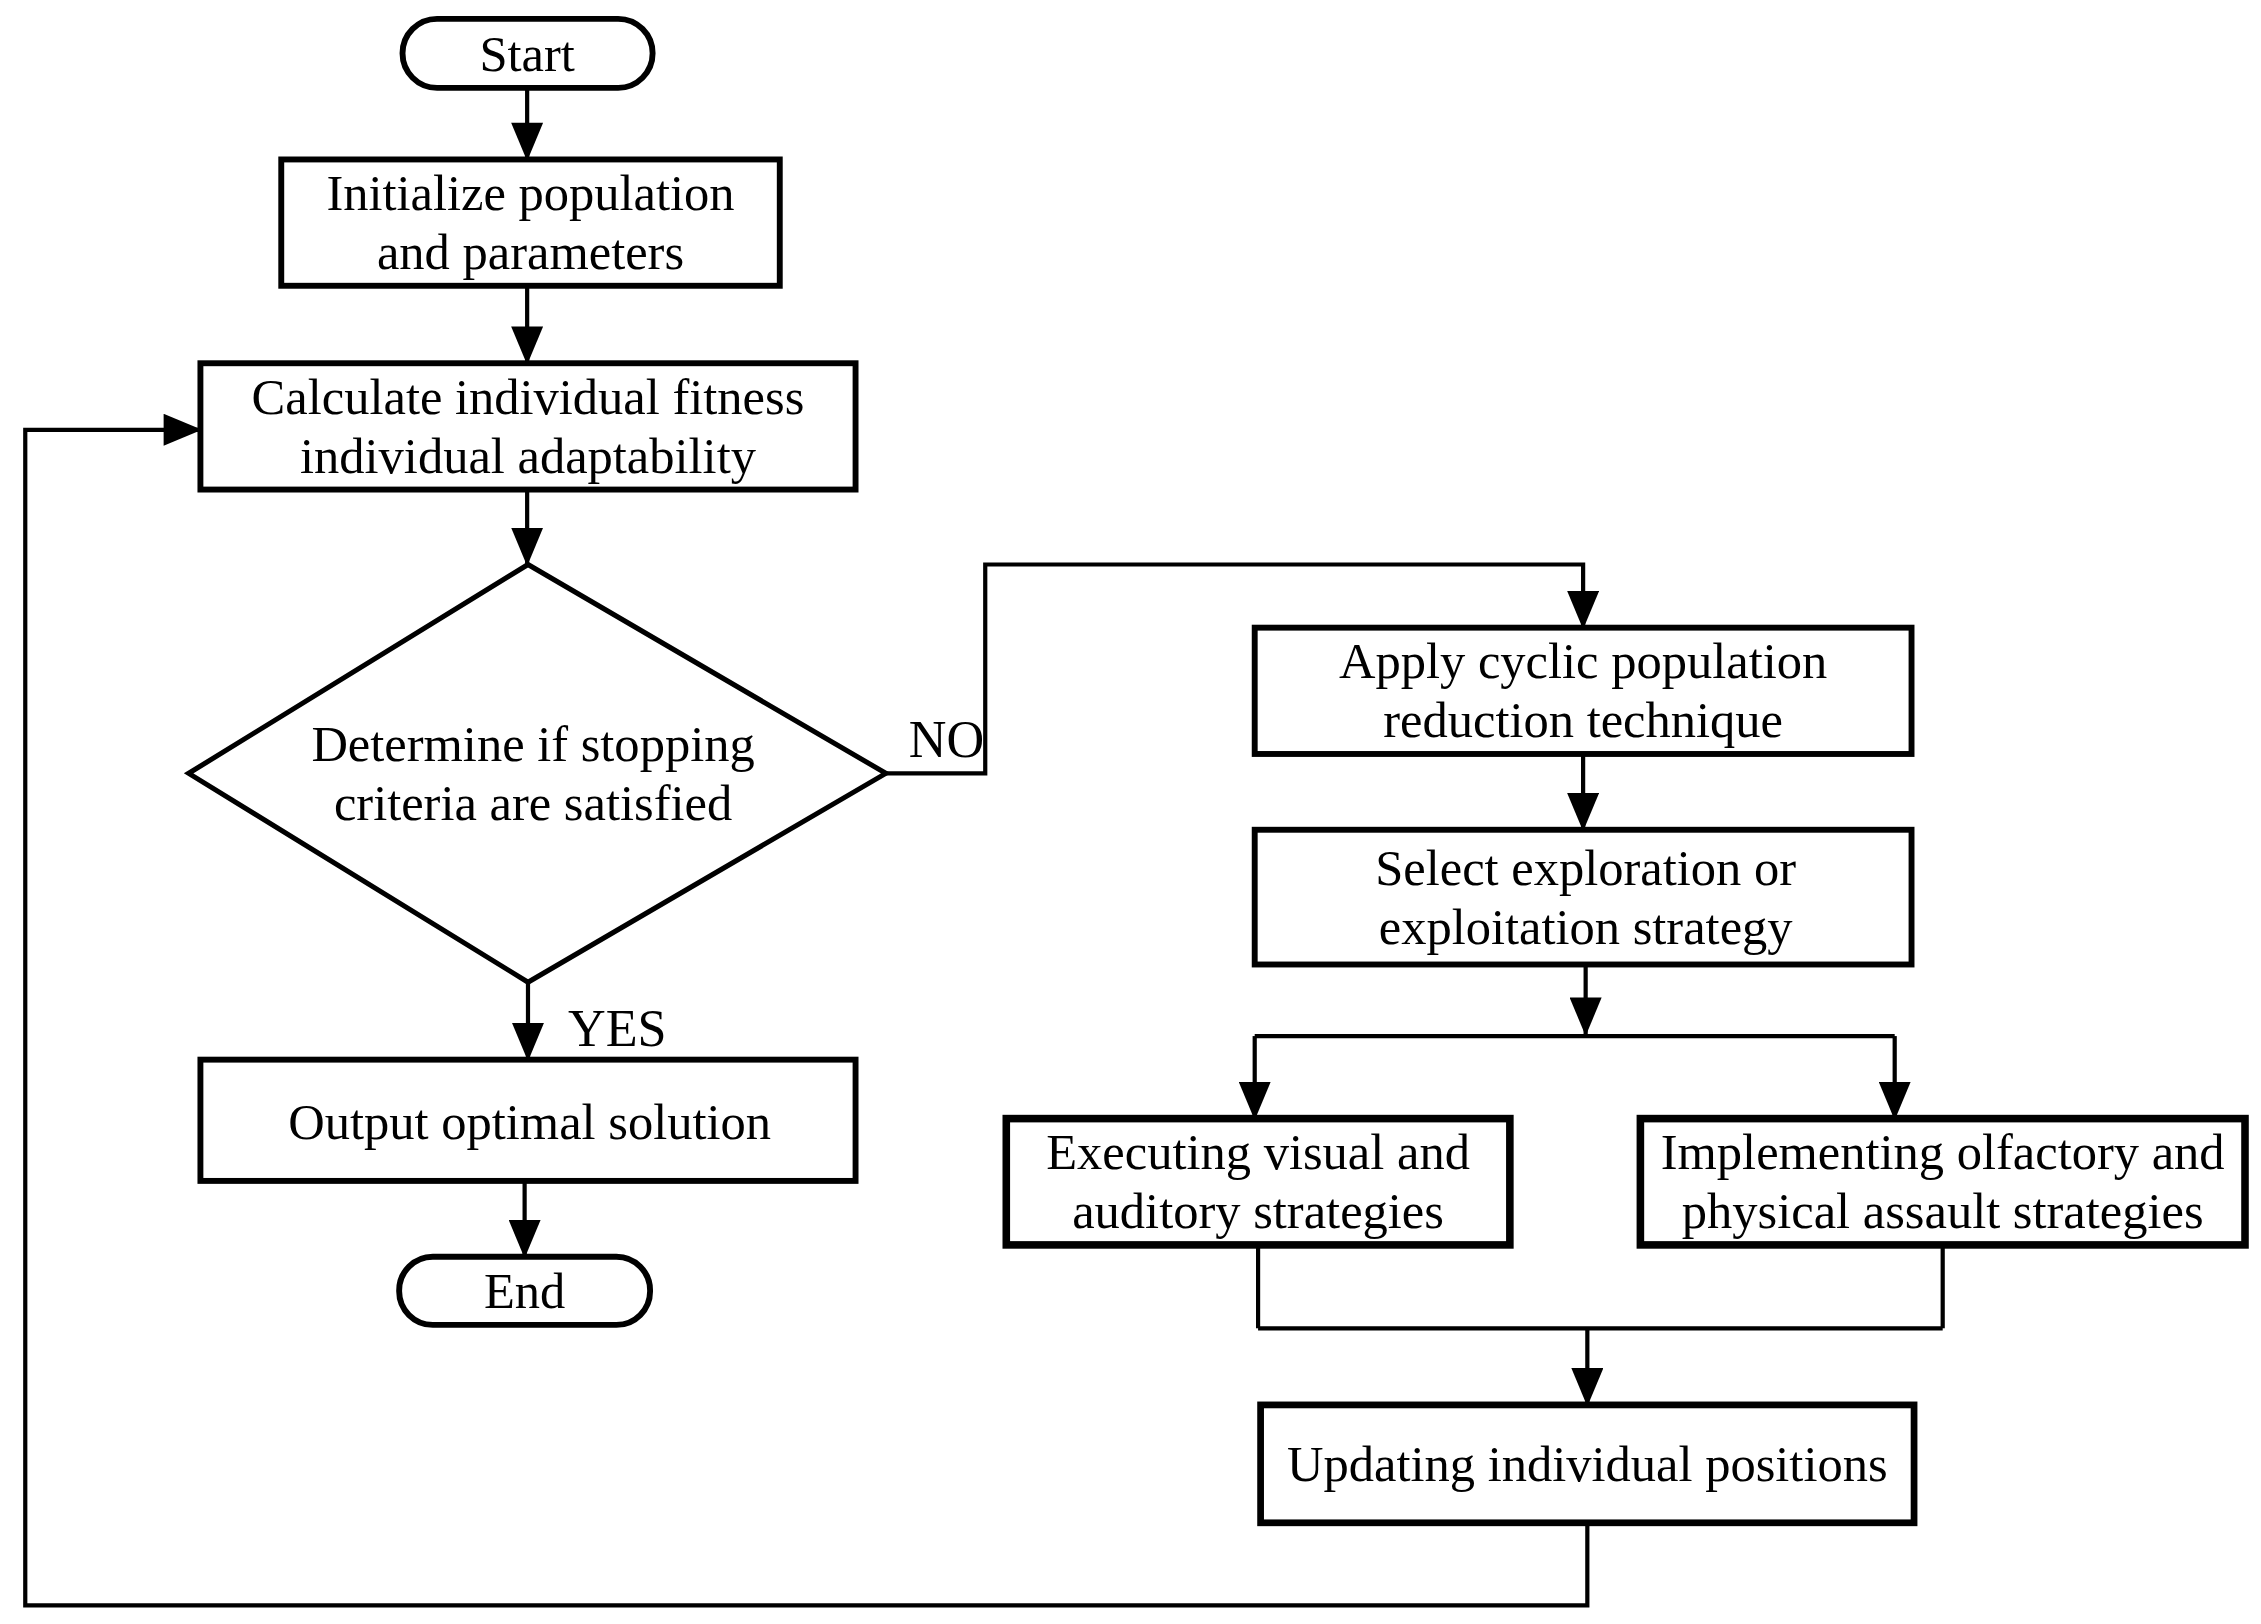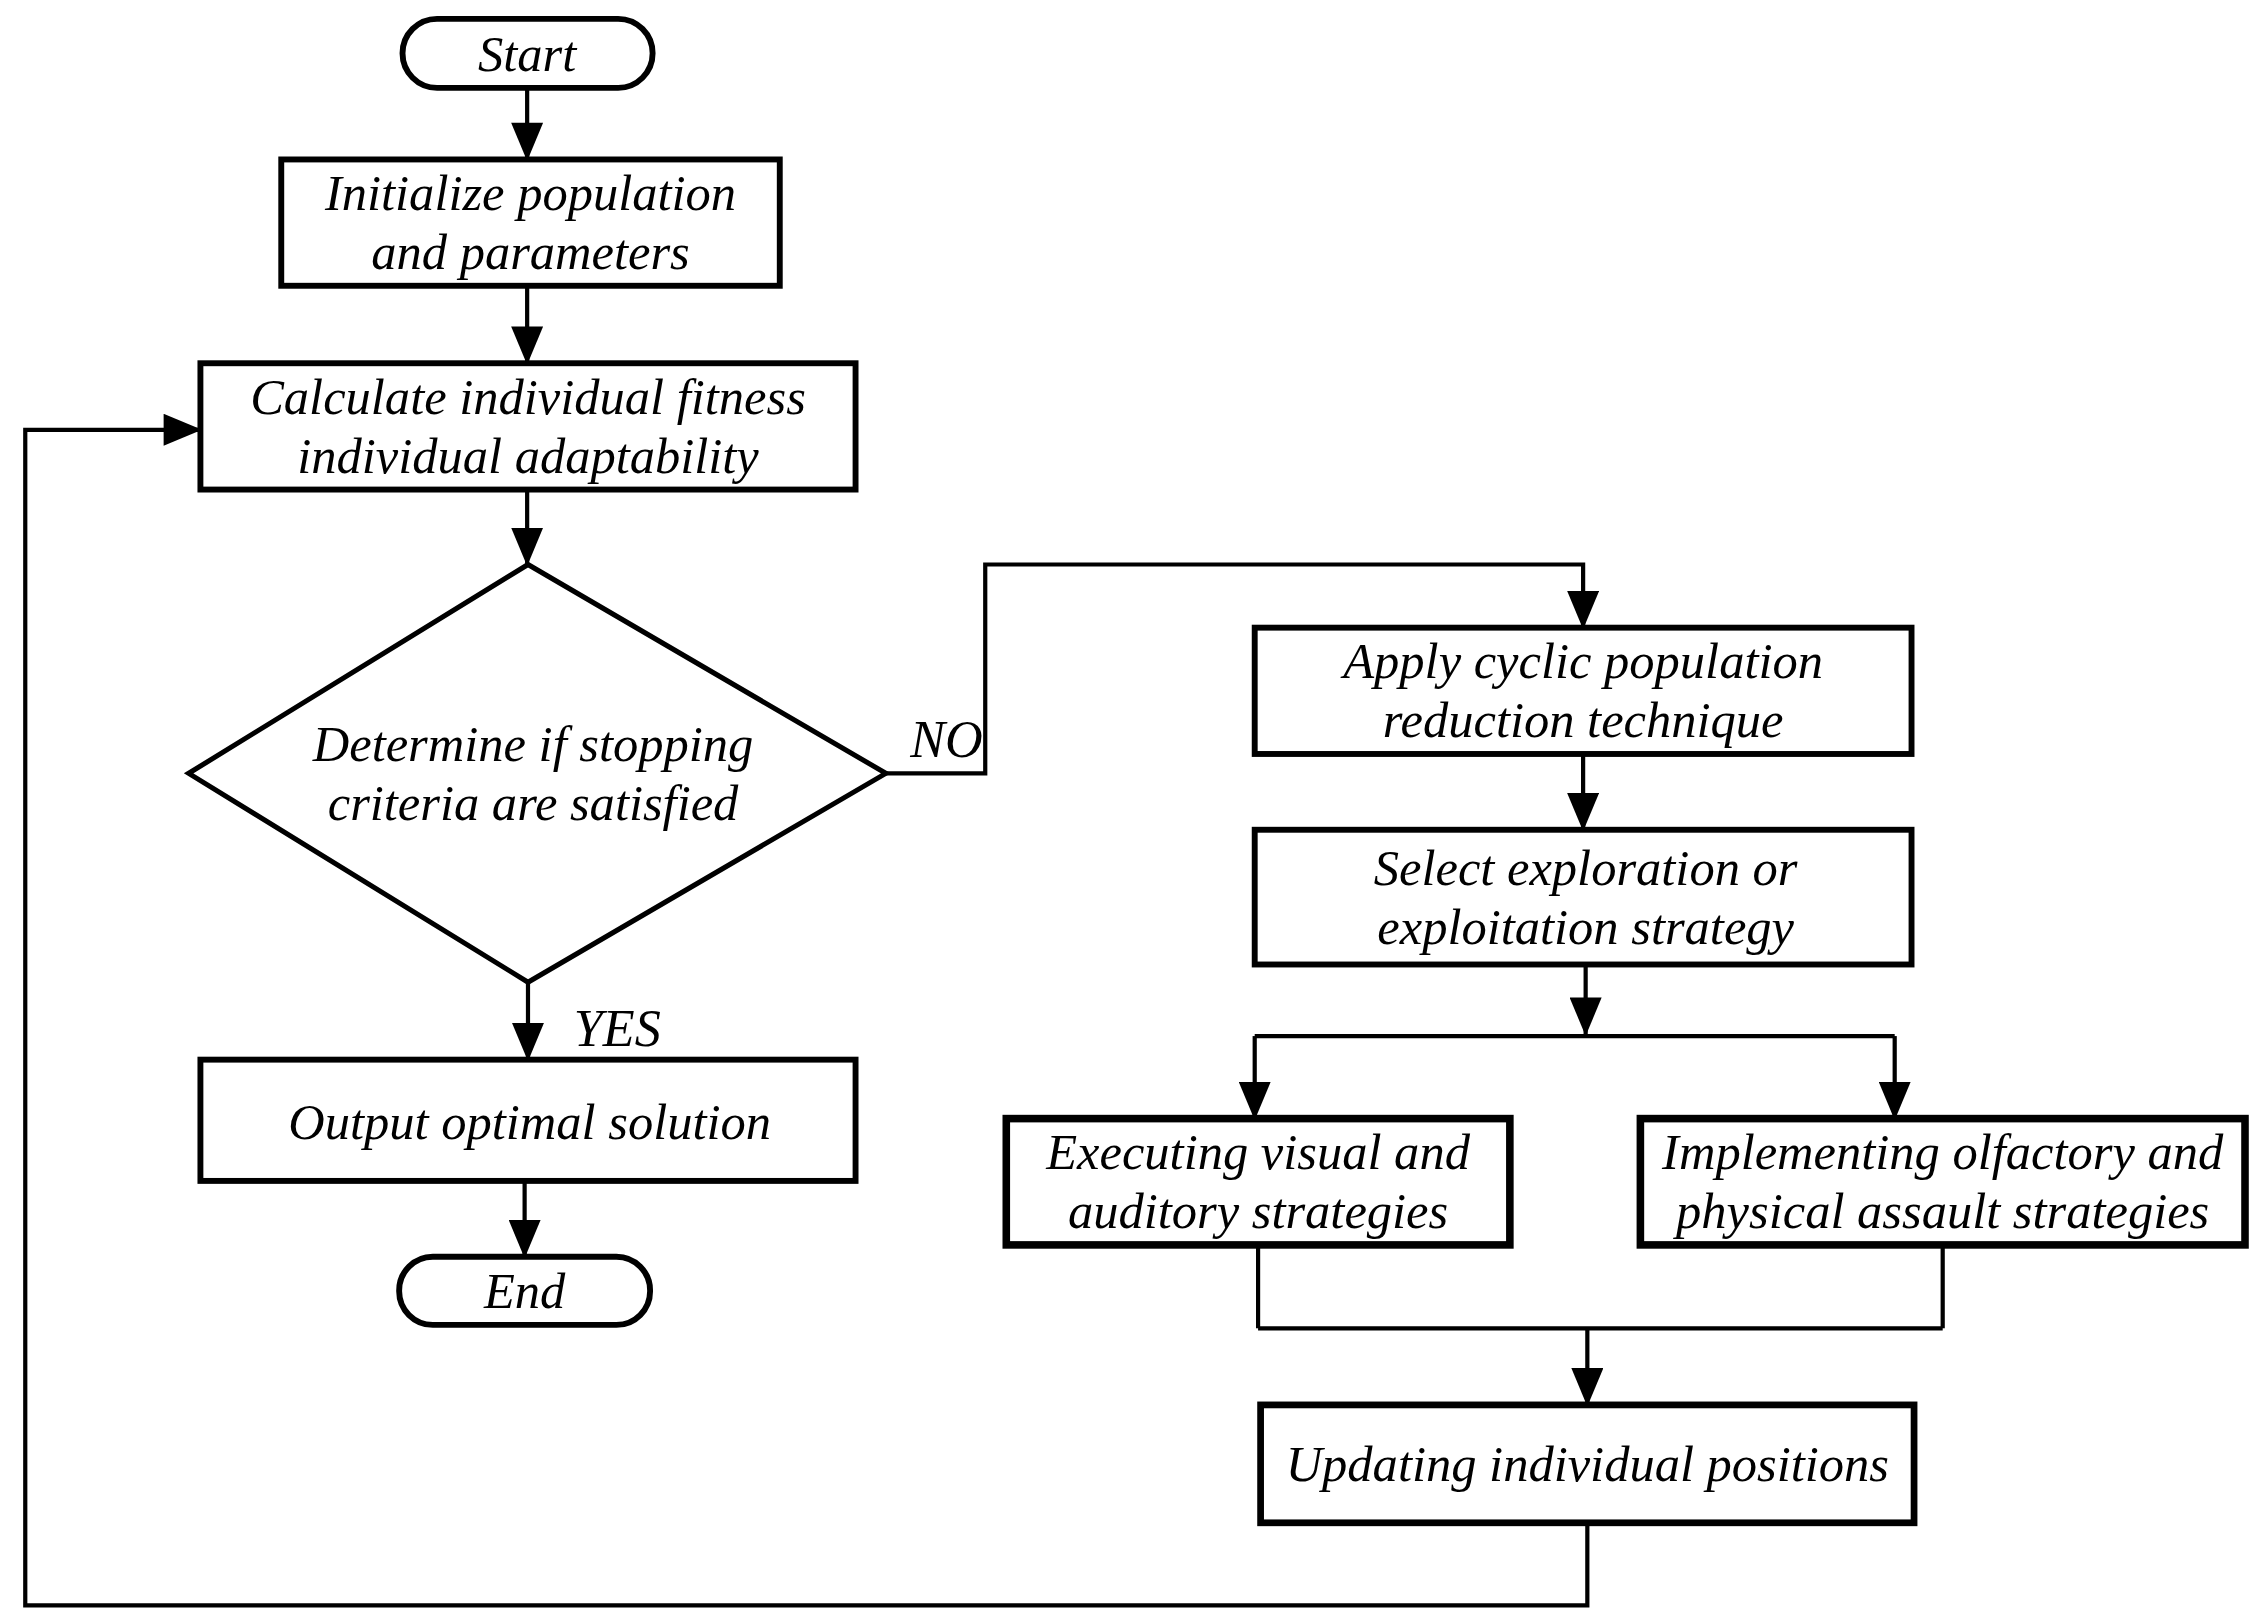"Start" #canvas { font-style: italic -> none }
